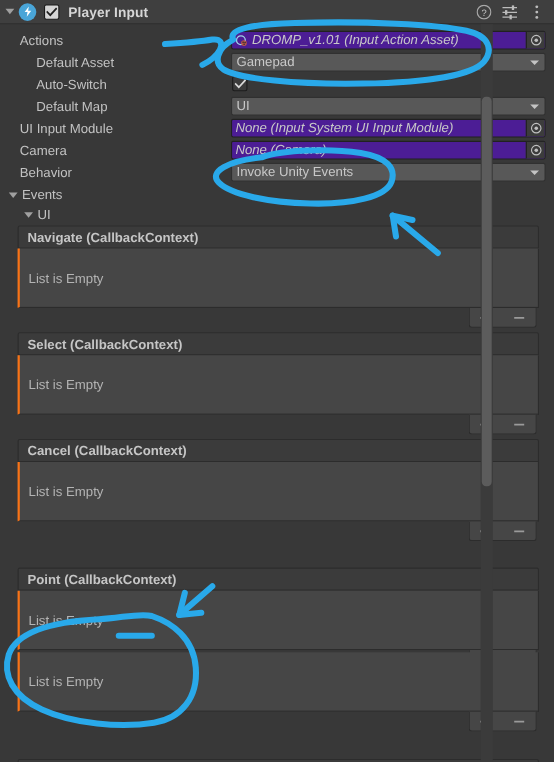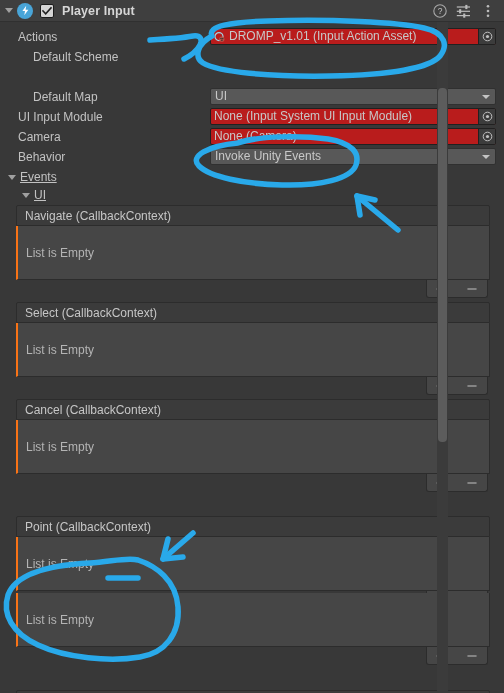"DROMP_v1.01 (Input Action Asset)" .field.objfield { background: #b91c1c -> #4c1d95; font-style: none -> italic }
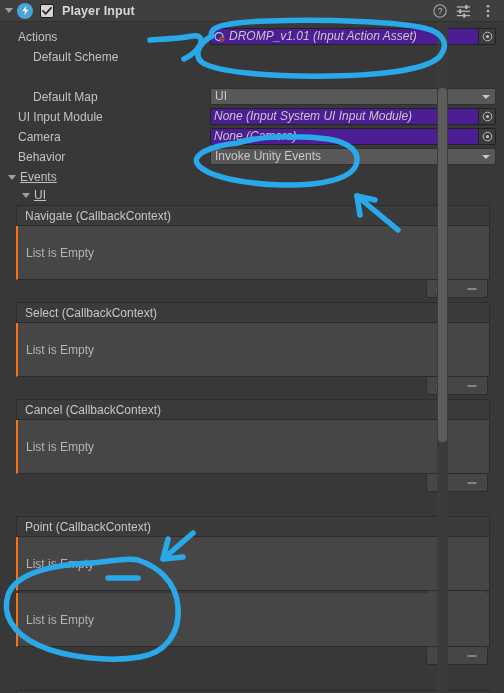"Default Scheme" div.prop-label { text: Scheme -> Asset }
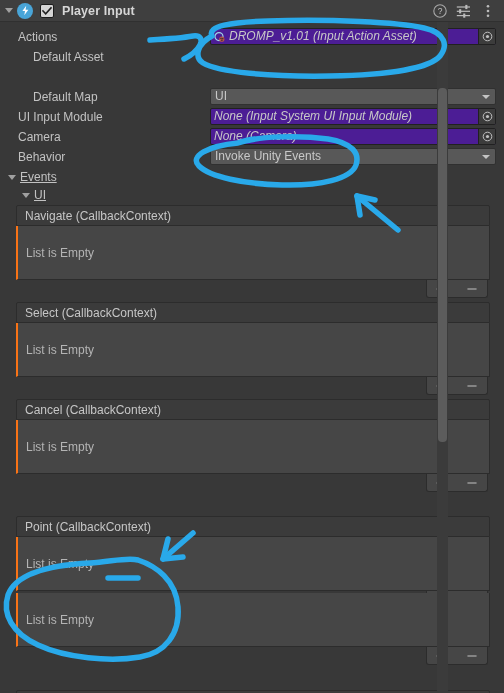"Gamepad" div.field { html: none -> <div> <span>Gamepad</span> <span></span> </div> }
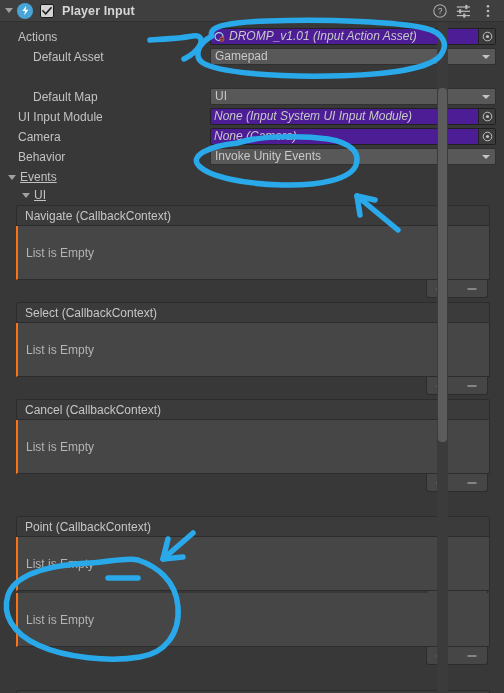"Auto-Switch" div.prop-row { html: none -> <div> <div>Auto-Switch</div> <div> <svg> <path></path> </svg> </div> </div> }
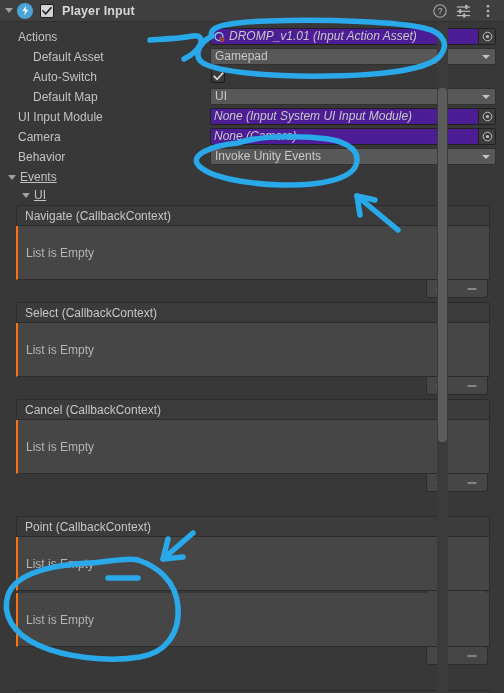"Events" .foldout-label { text-decoration: underline -> none }
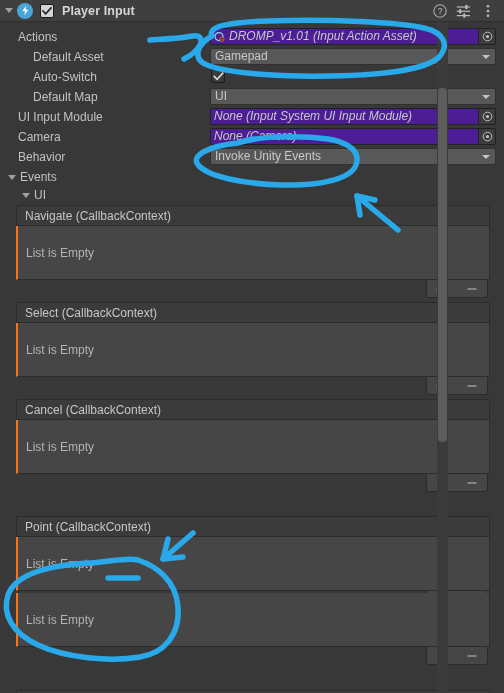"Navigate (CallbackContext)" .event-head { font-weight: none -> bold }
